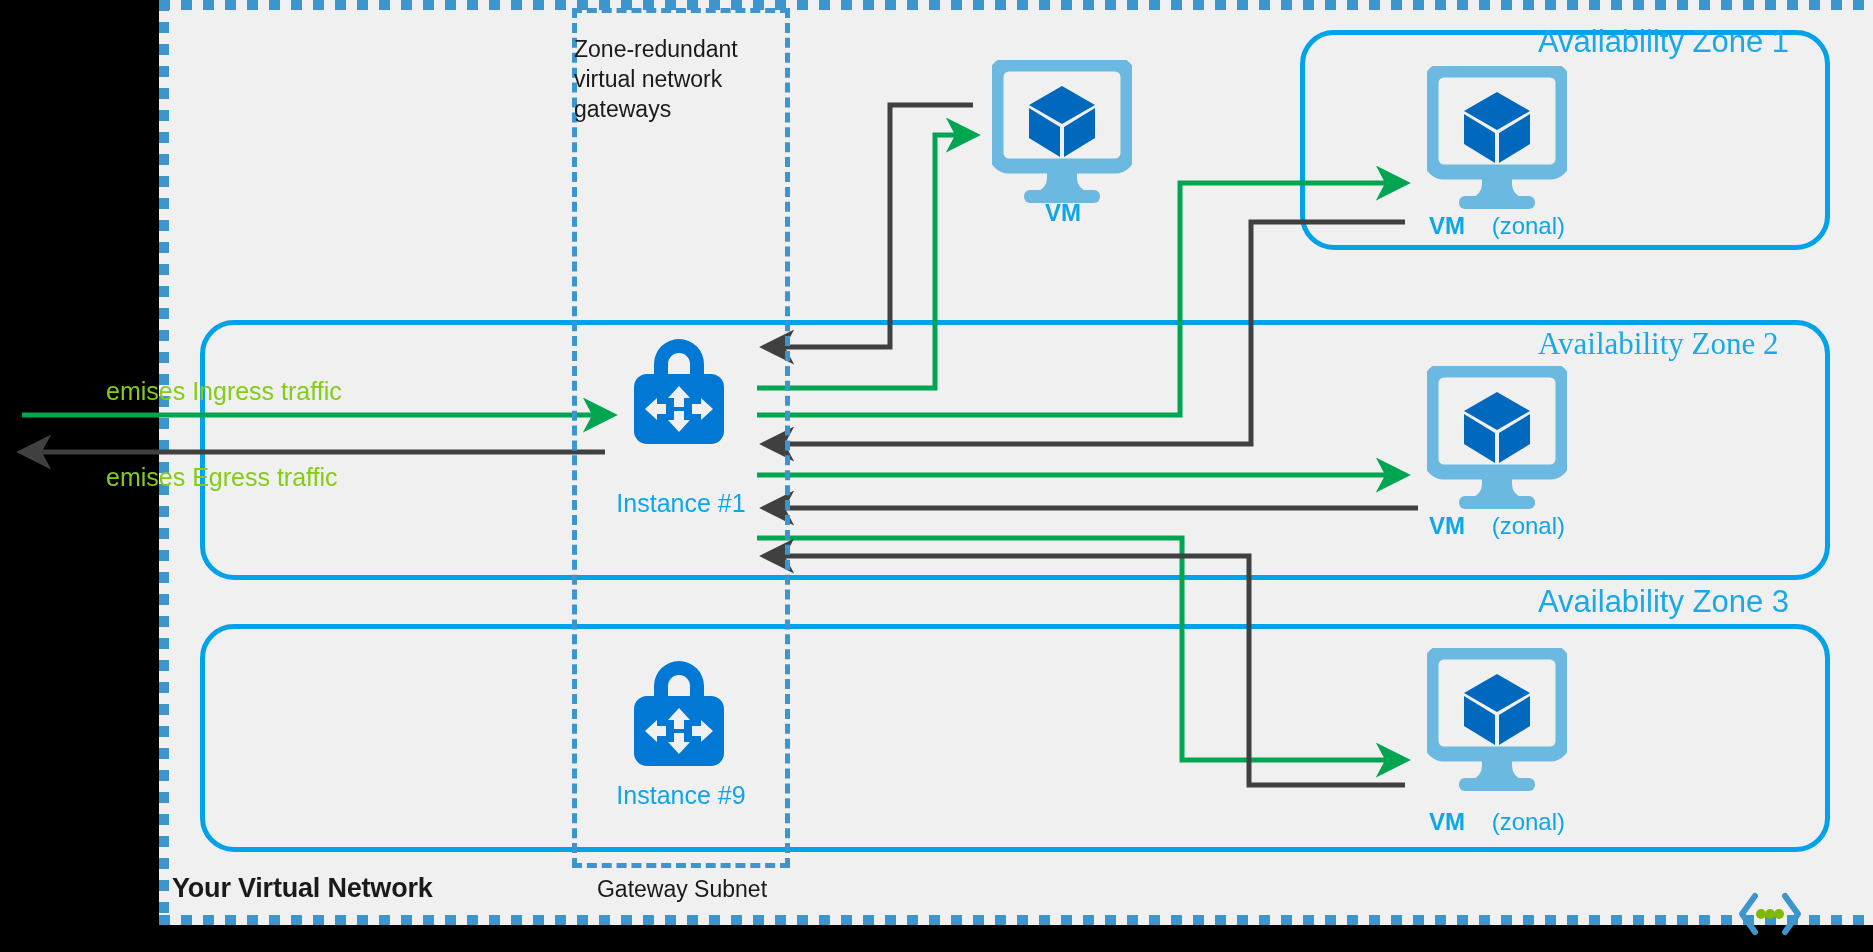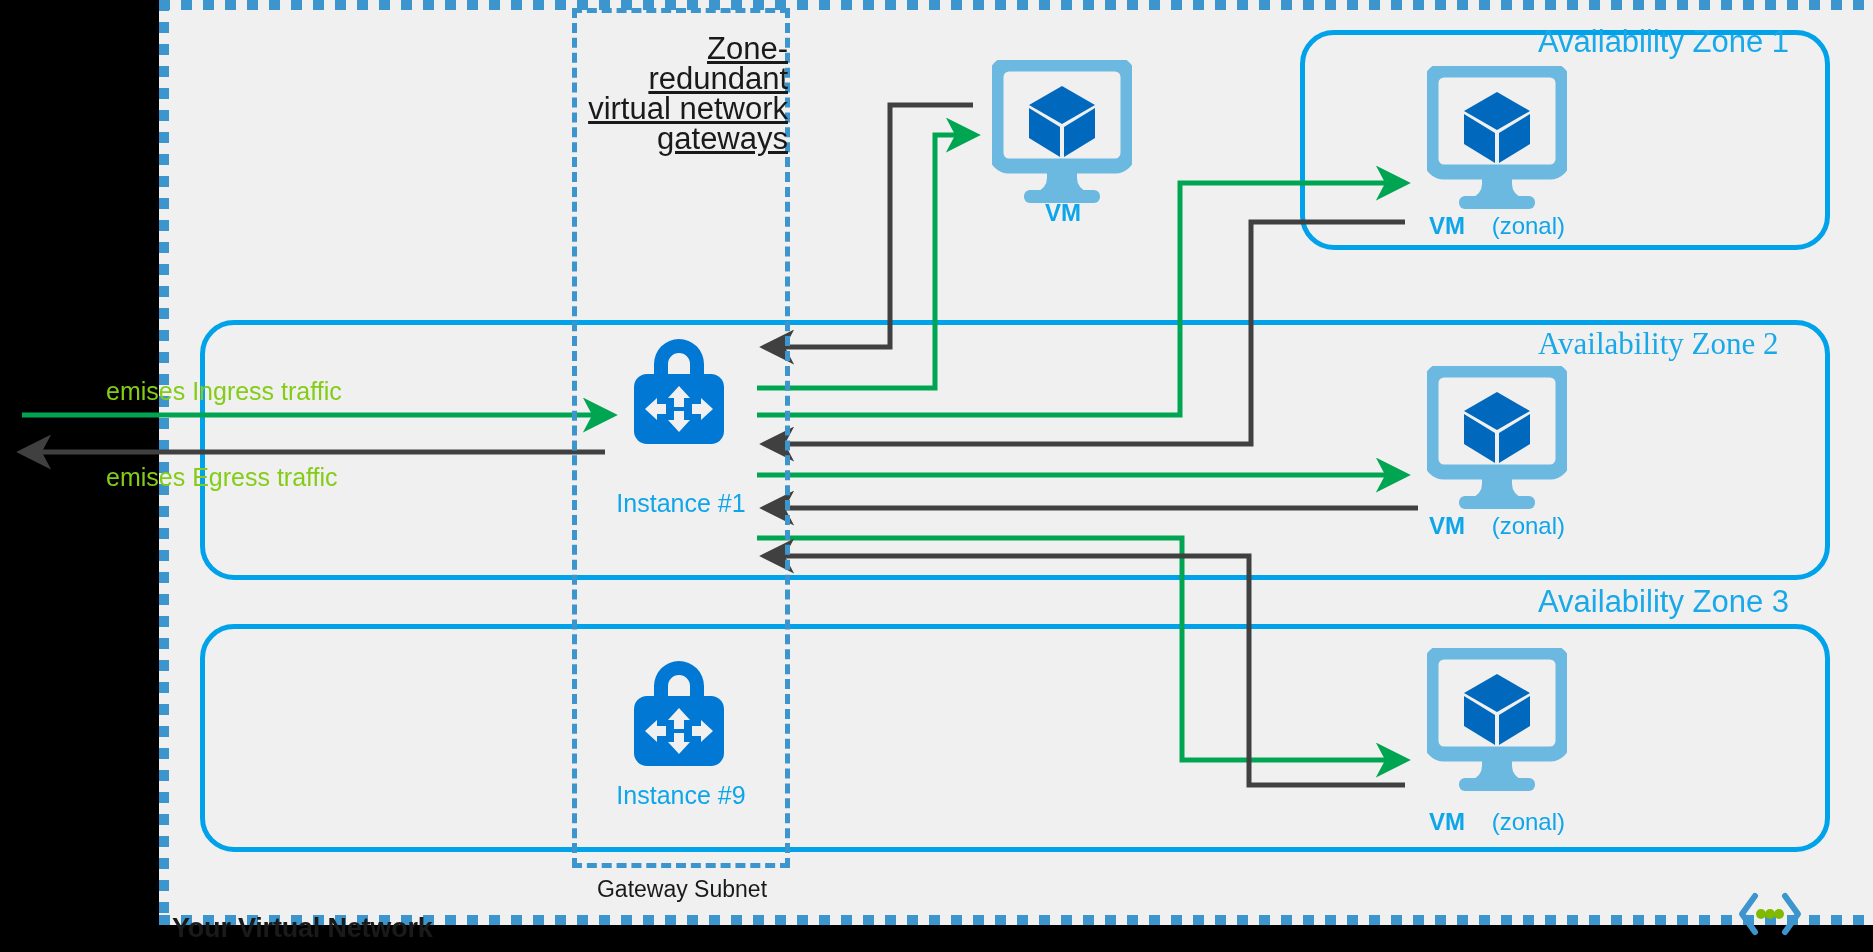"Zone-redundant" .gw-note { font-size: 31px -> 23px; text-align: right -> left; text-decoration: underline -> none }
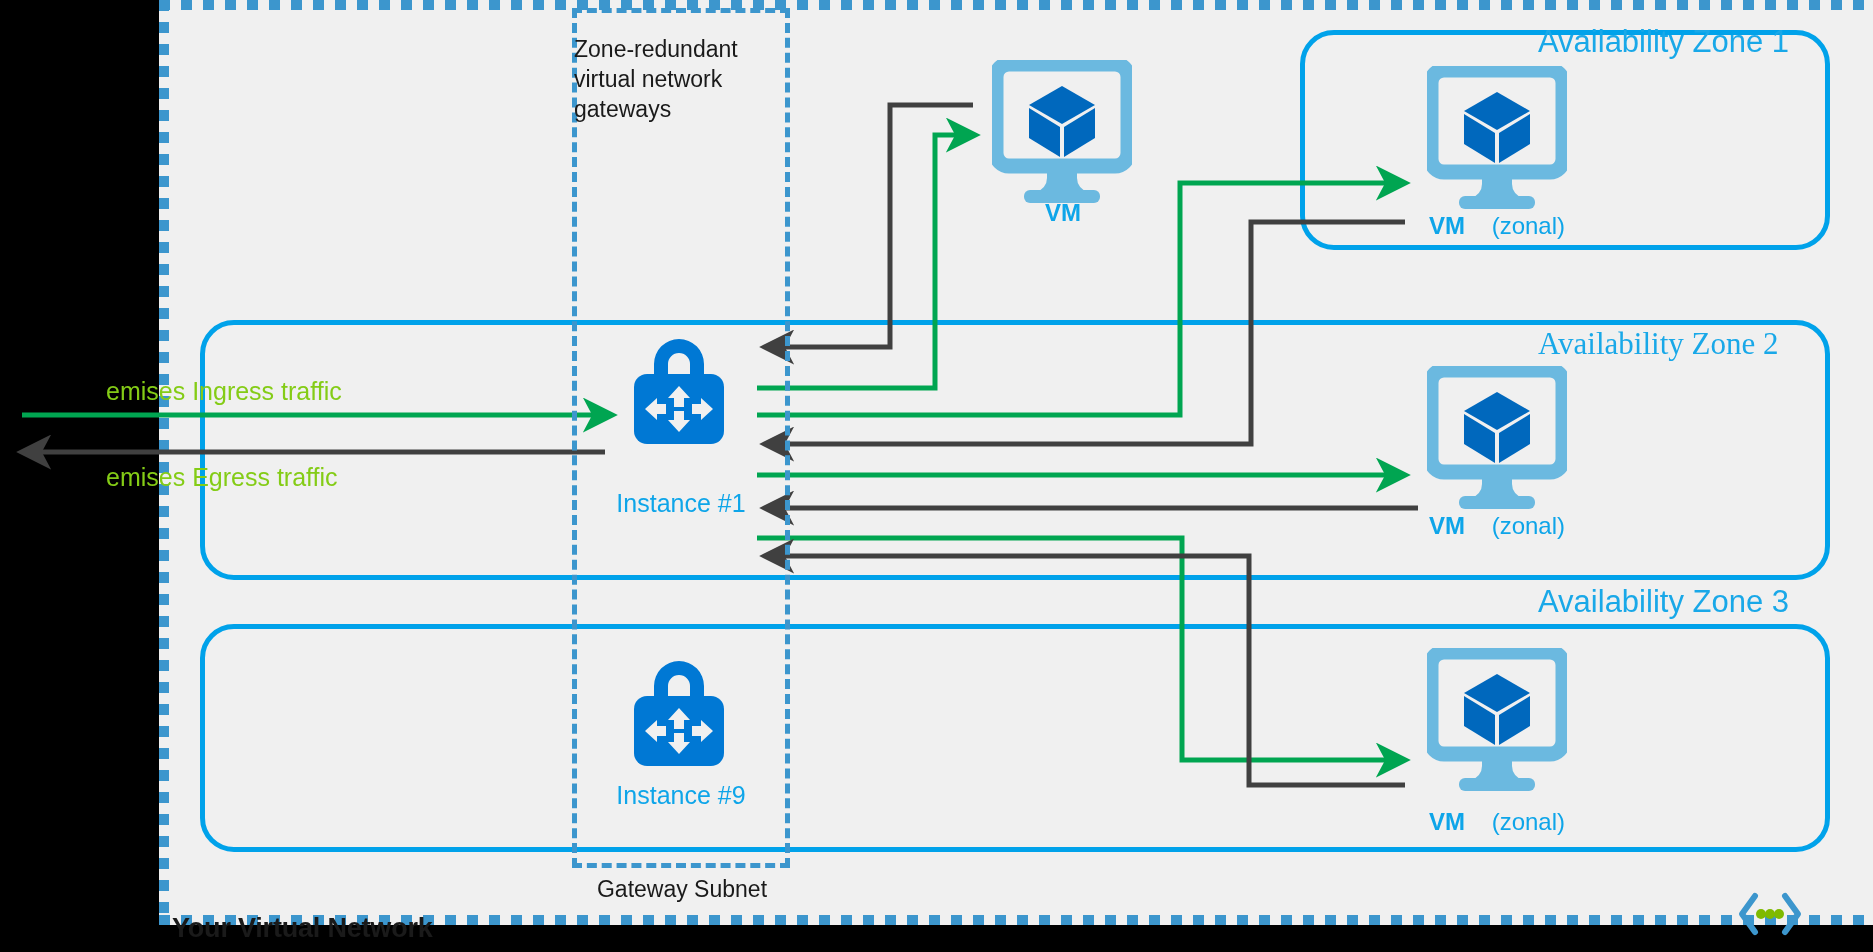"Your Virtual Network" .vnet-title { margin-top: 40px -> none }
